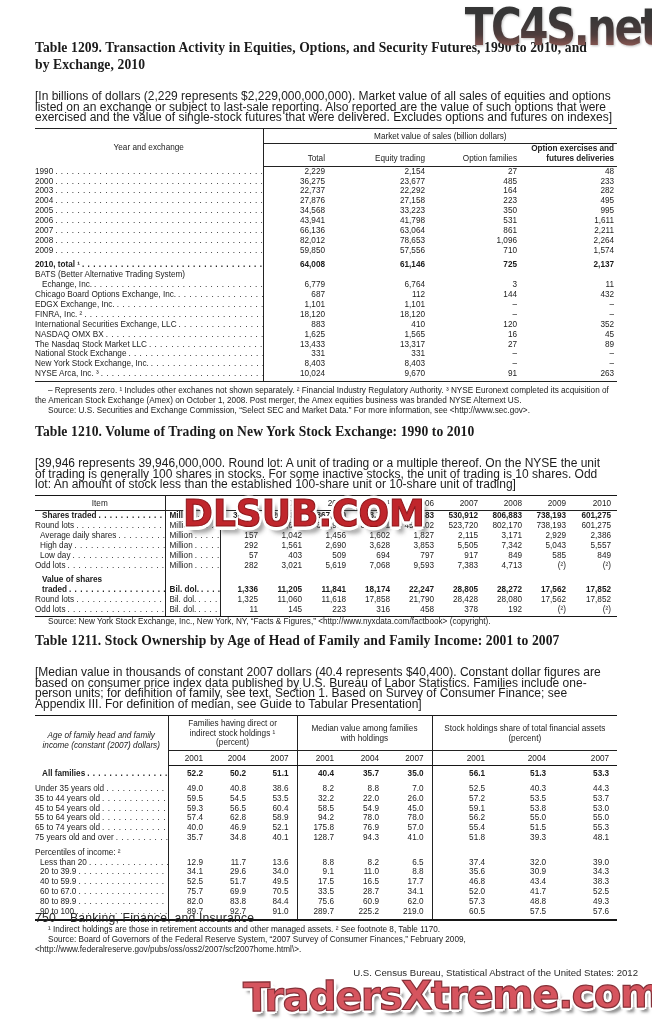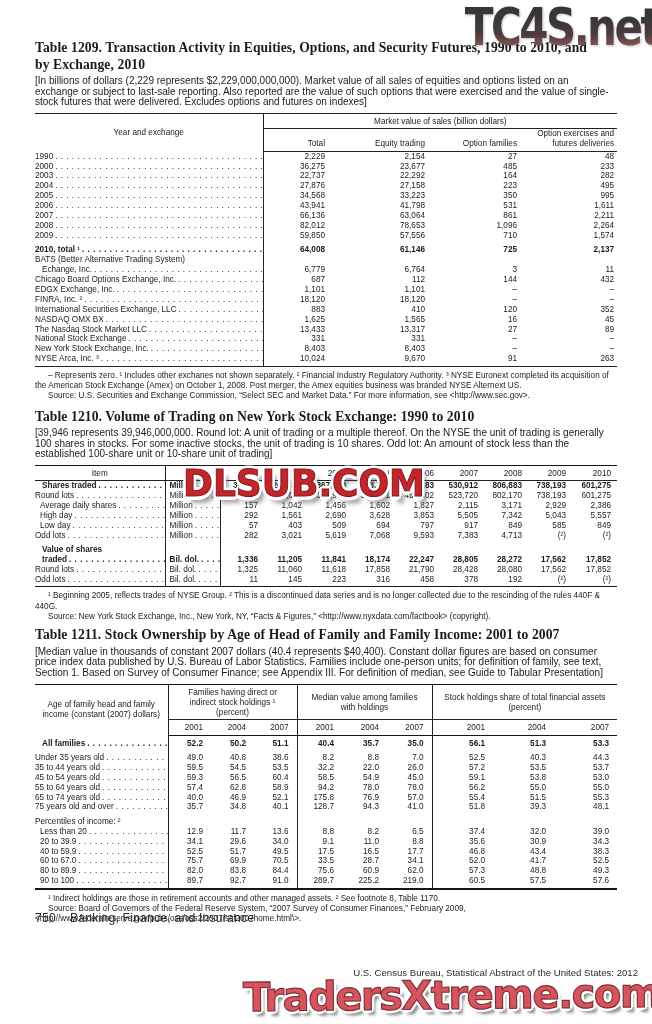"[In billions of dollars (2,229" .tbl-note { font-size: 10px -> 12px; margin-top: 3px -> 18px }
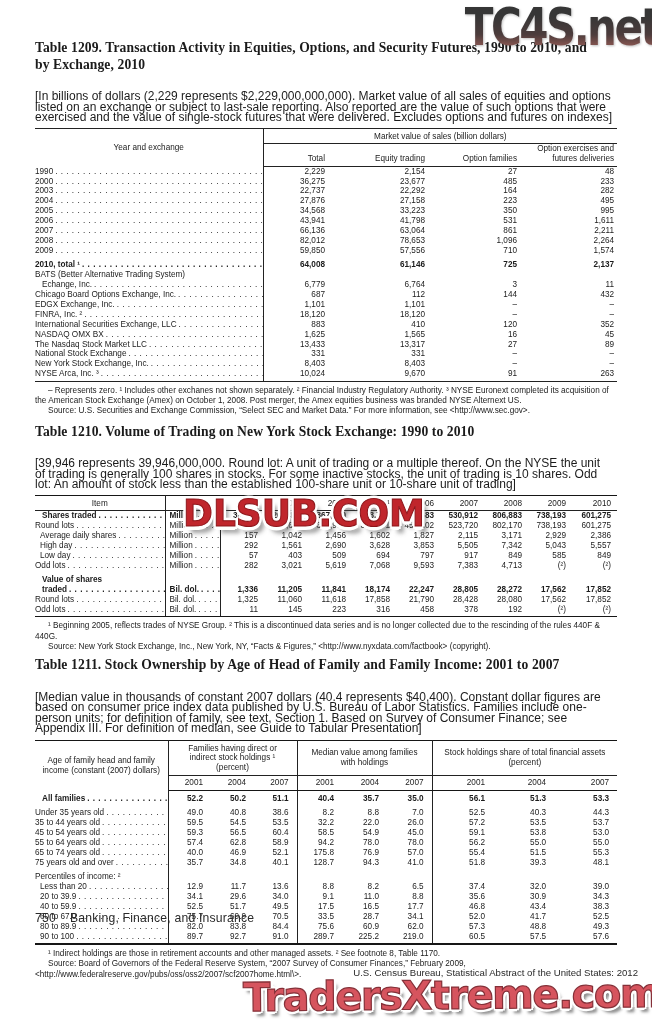"Option exercises and futures deliveries" .t1209 tr.colh th.last { font-weight: none -> bold }
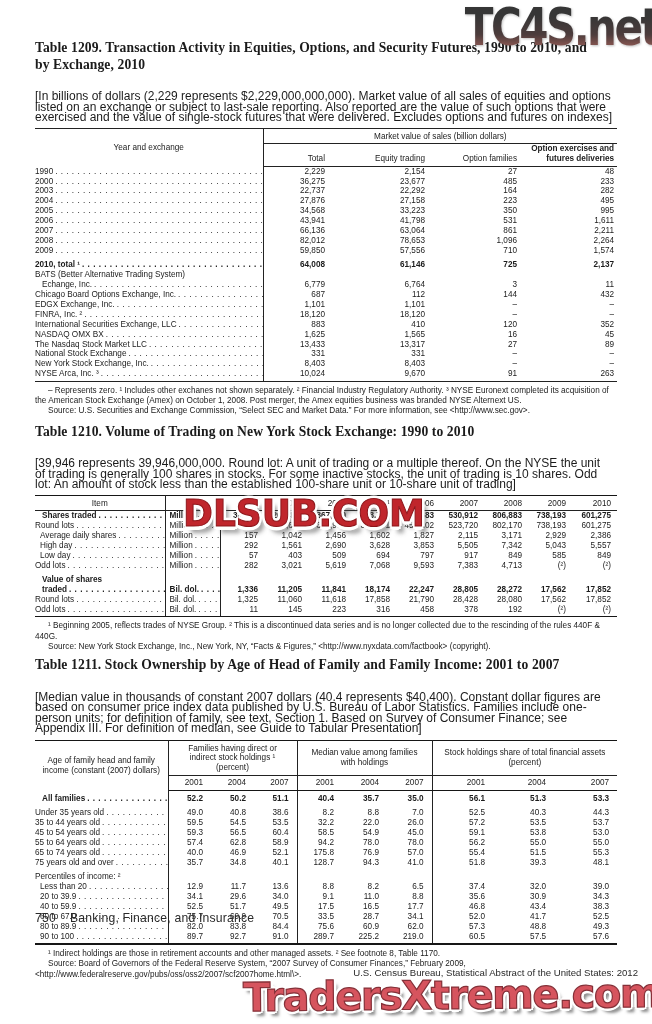"¹ Beginning 2005, reflects trades" div.fn { html: <div>¹ Beginning 2005, reflects trades of NYSE Group. ² This is a discontinued data series and is no longer collected due to the rescinding of the rules 440F &amp; 440G.</div> -> none }
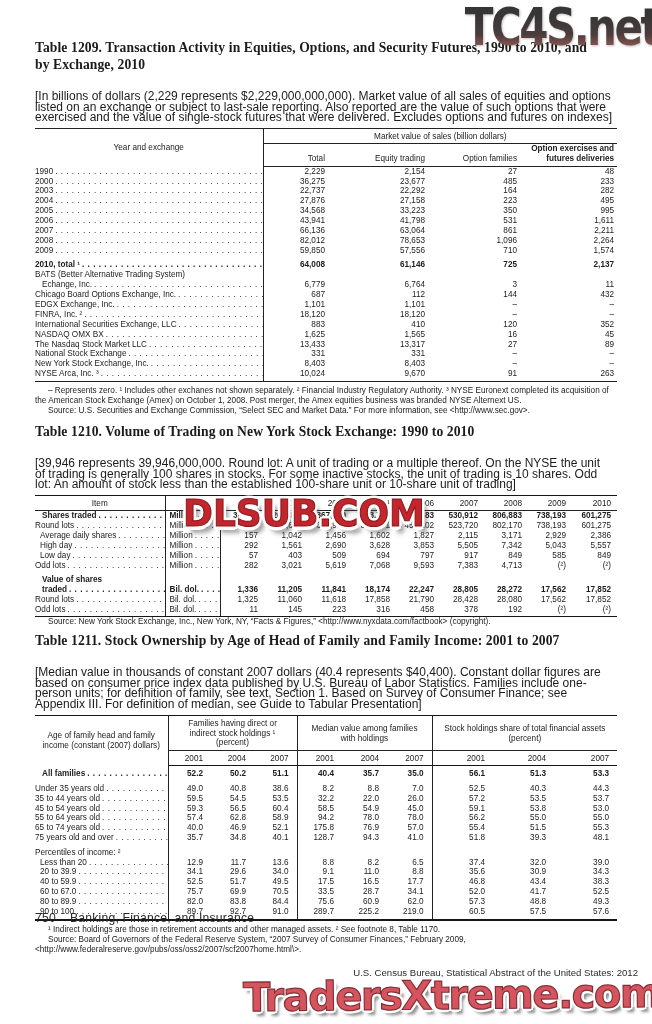"Age of family head and" .t1211 .stubh { font-style: none -> italic }
